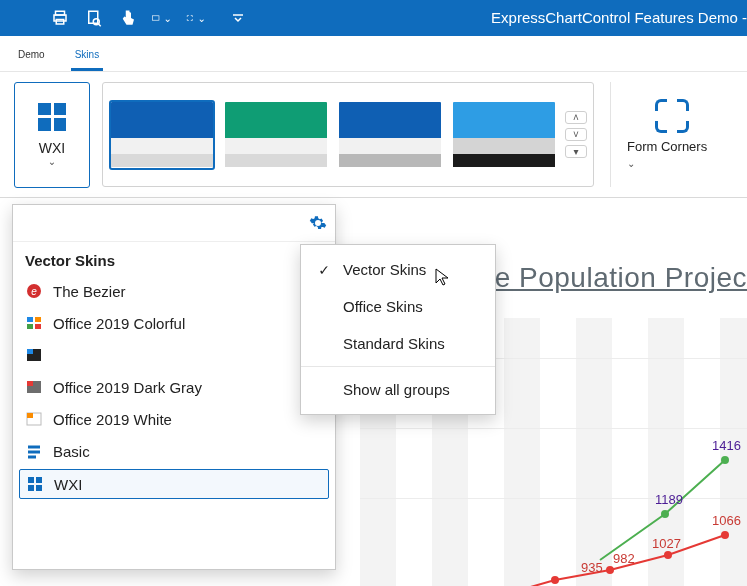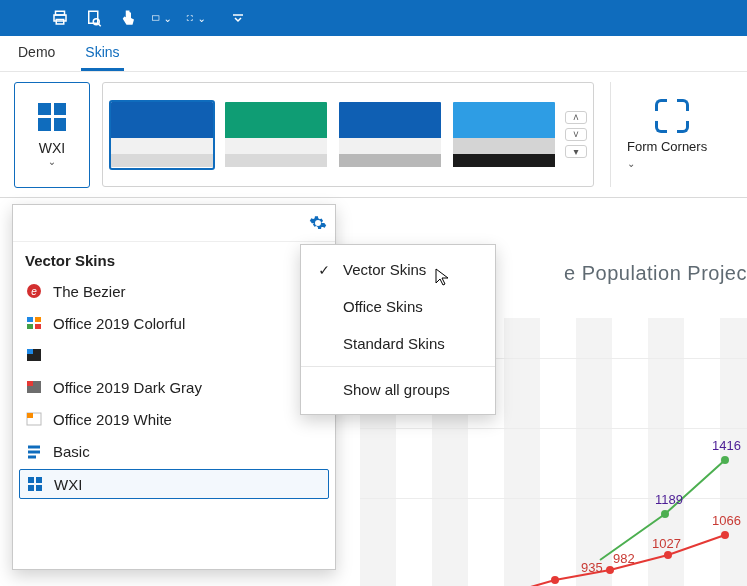"ExpressChartControl Features Demo -" div.tb-title { html: none -> <div>ExpressChartControl Features Demo -</div> }
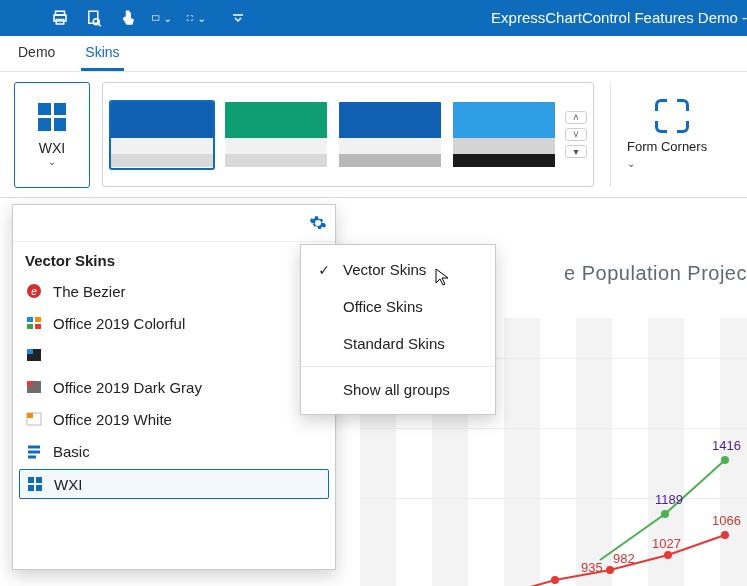"Demo" .ribbon-tab { font-size: 14px -> 10px }
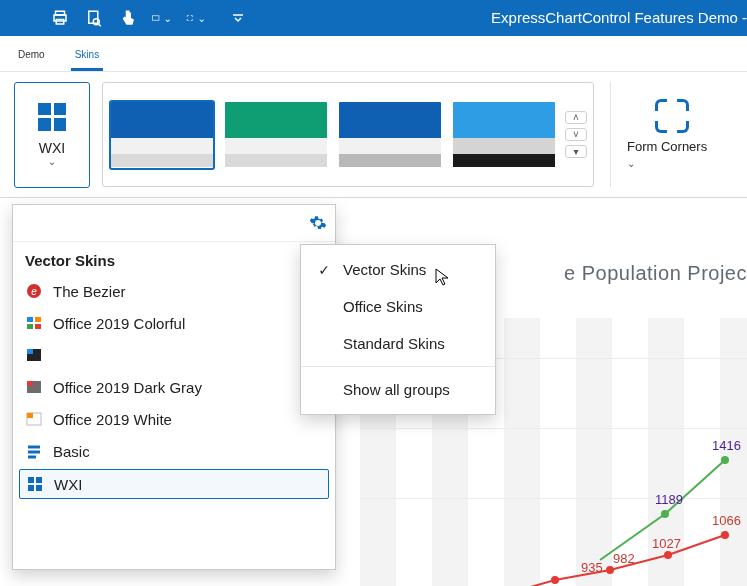"e Population Projec" .chart-title { font-size: 20px -> 28px; text-decoration: none -> underline }
